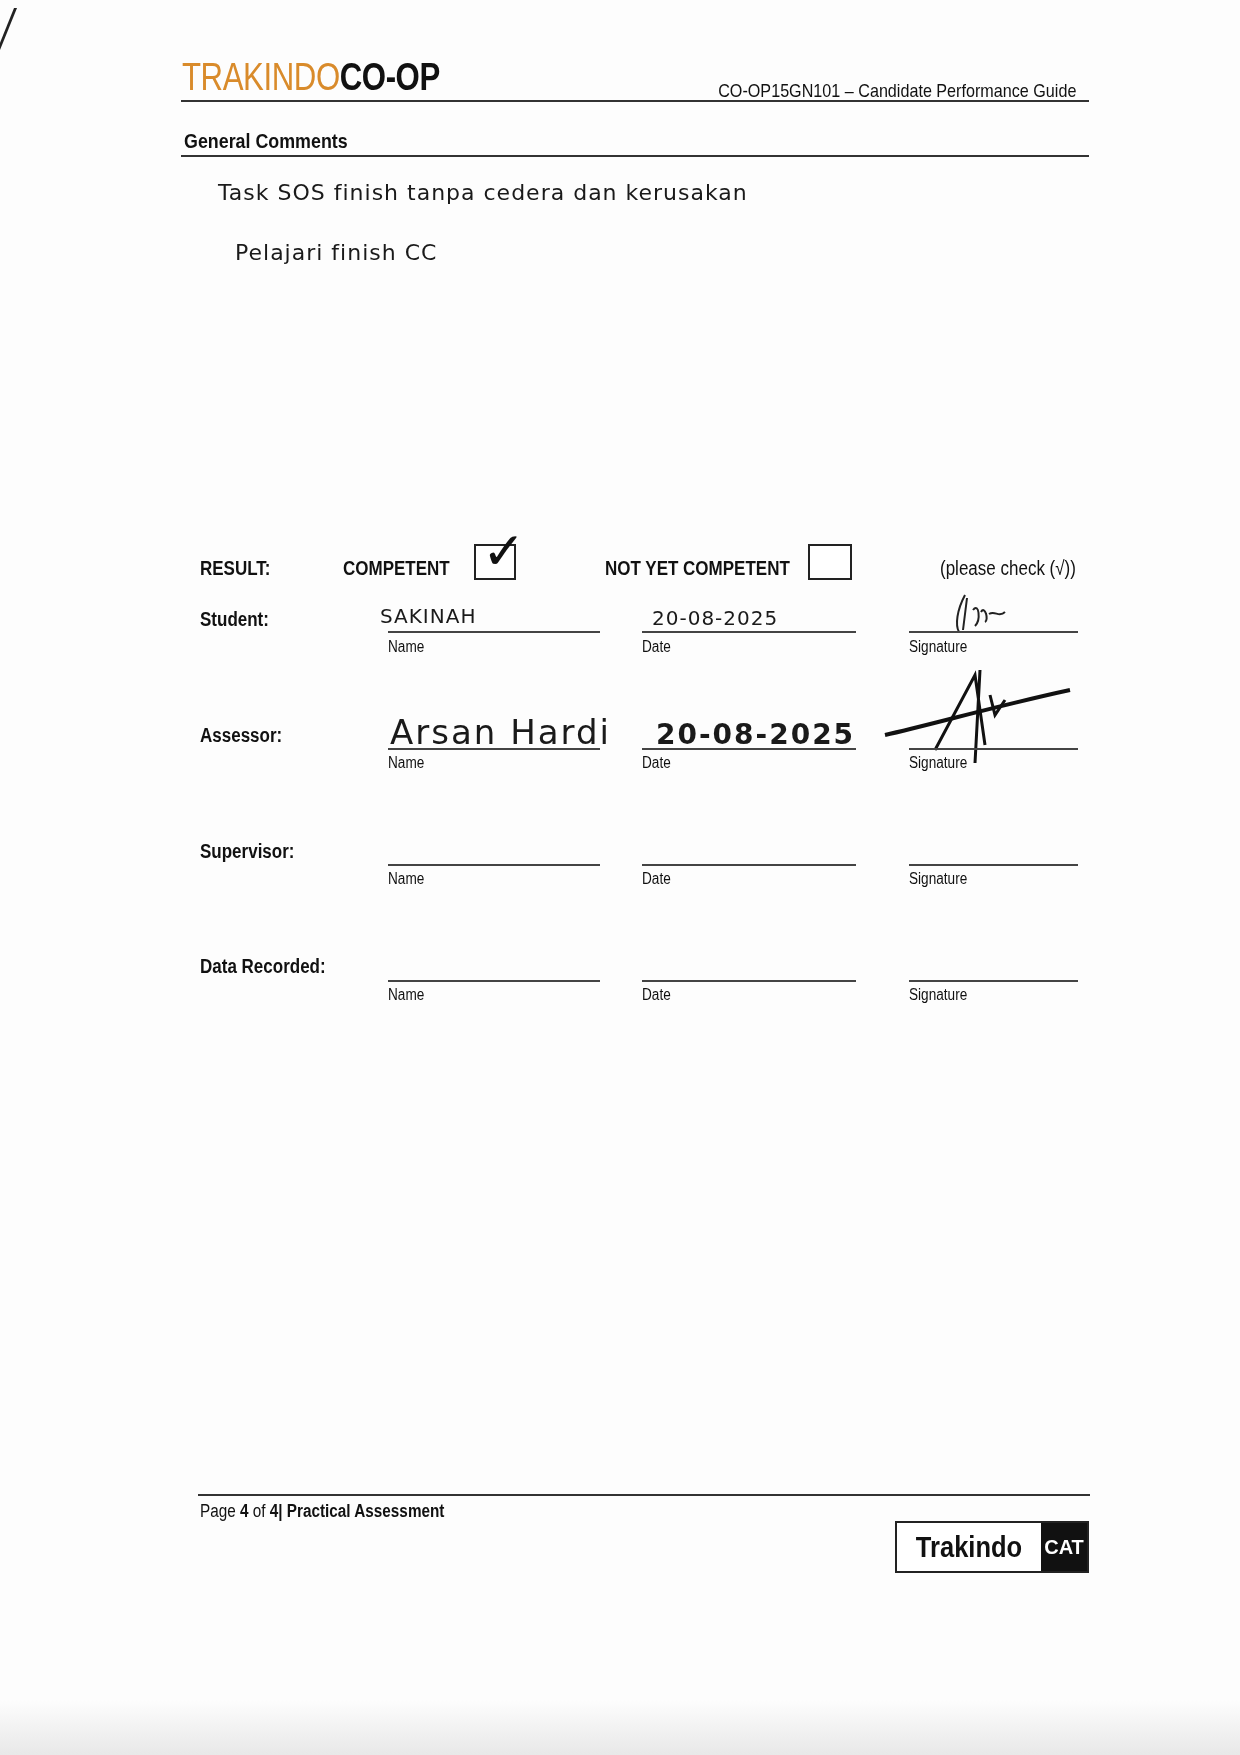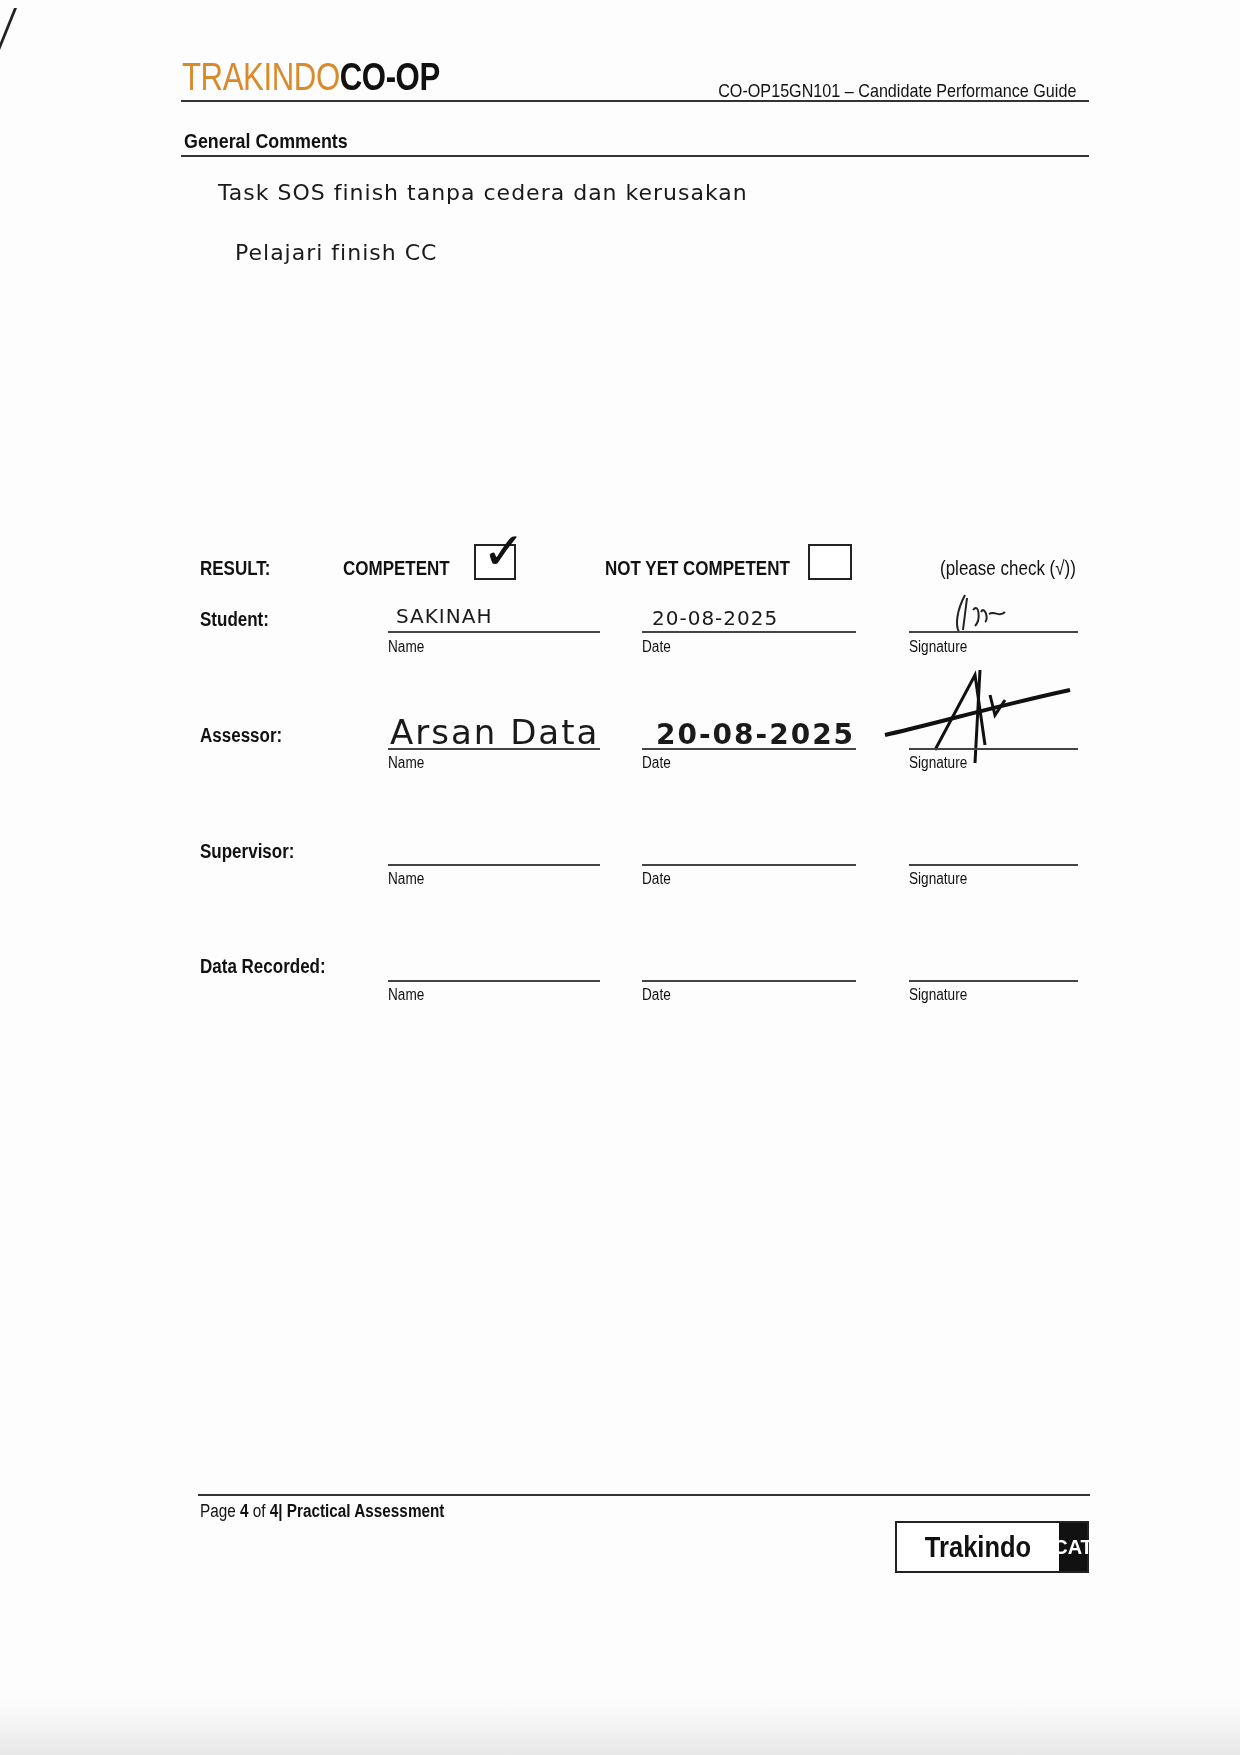"SAKINAH" div.abs { left: 396px -> 380px }
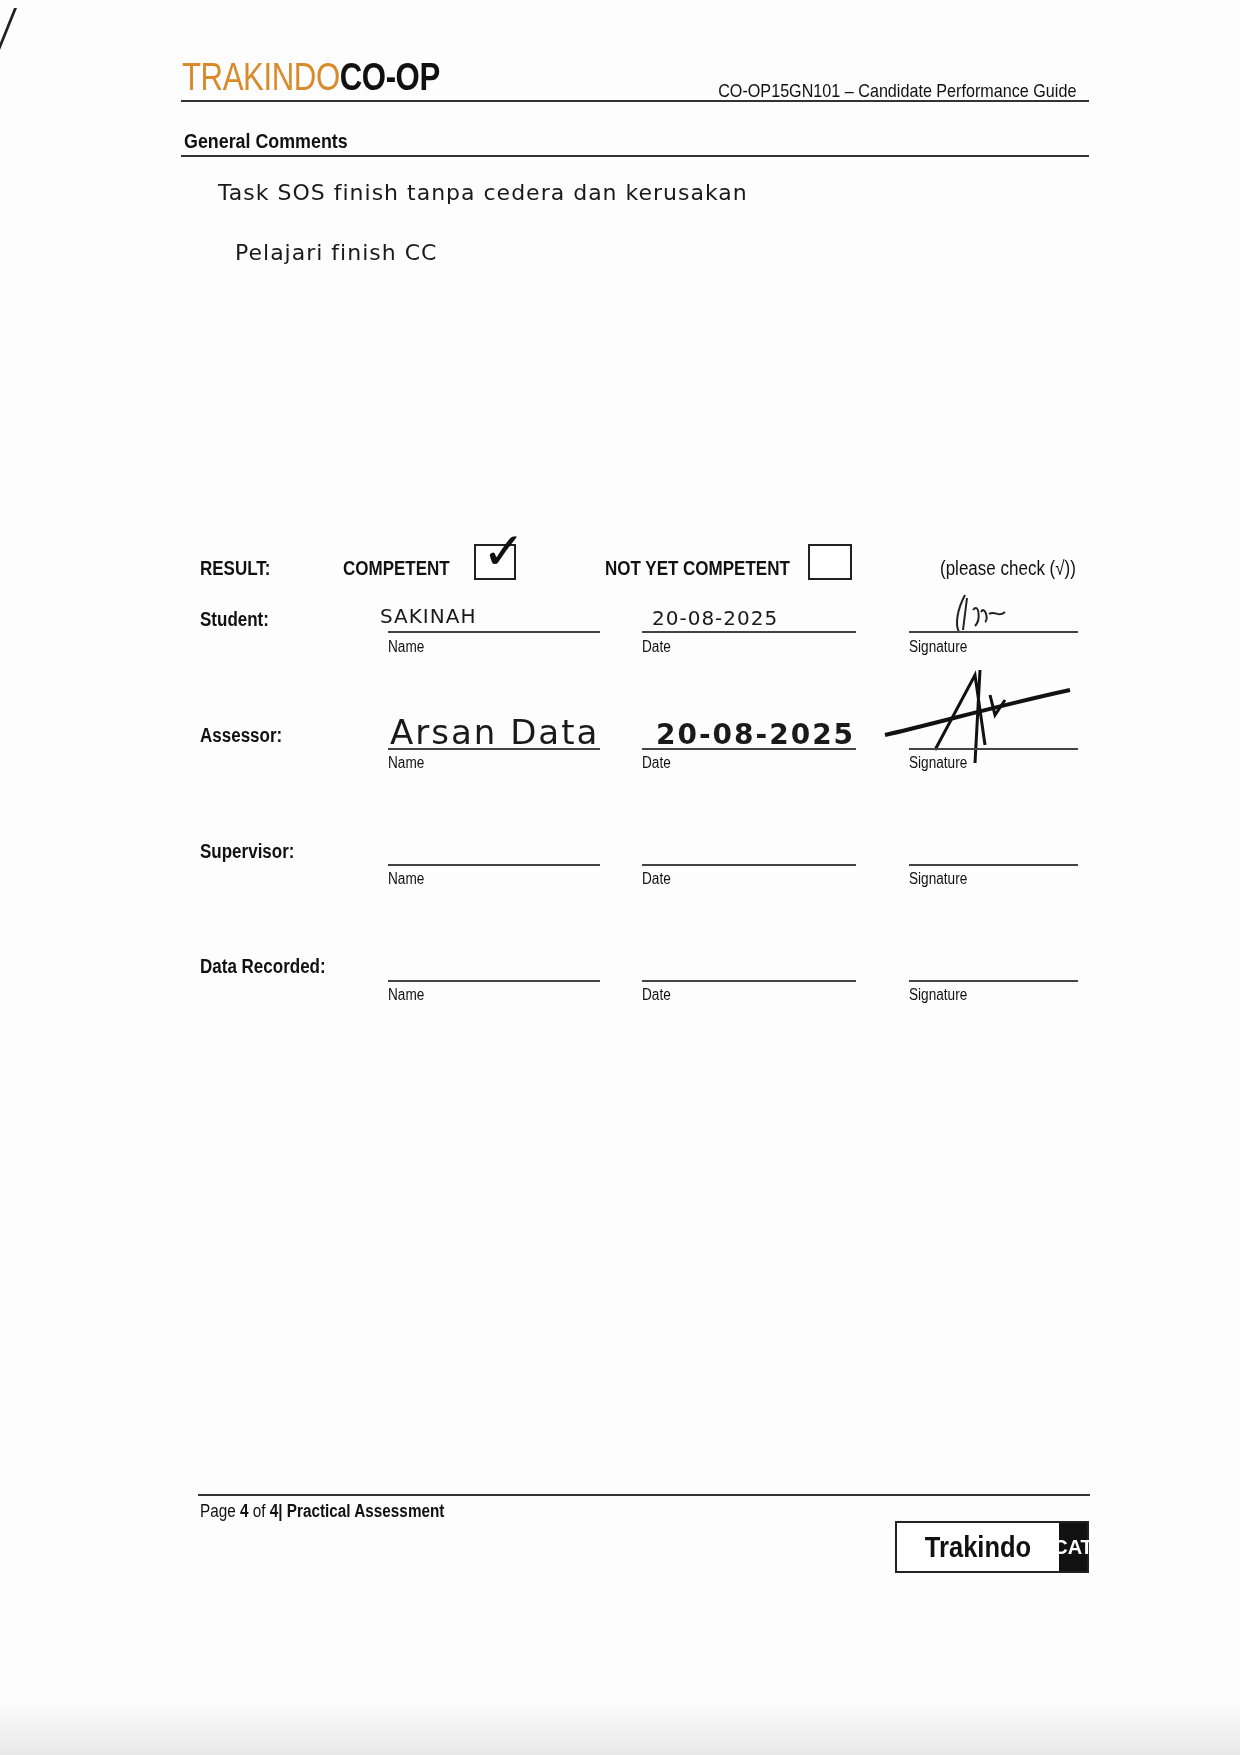"Arsan Data" div.abs { text: Data -> Hardi }
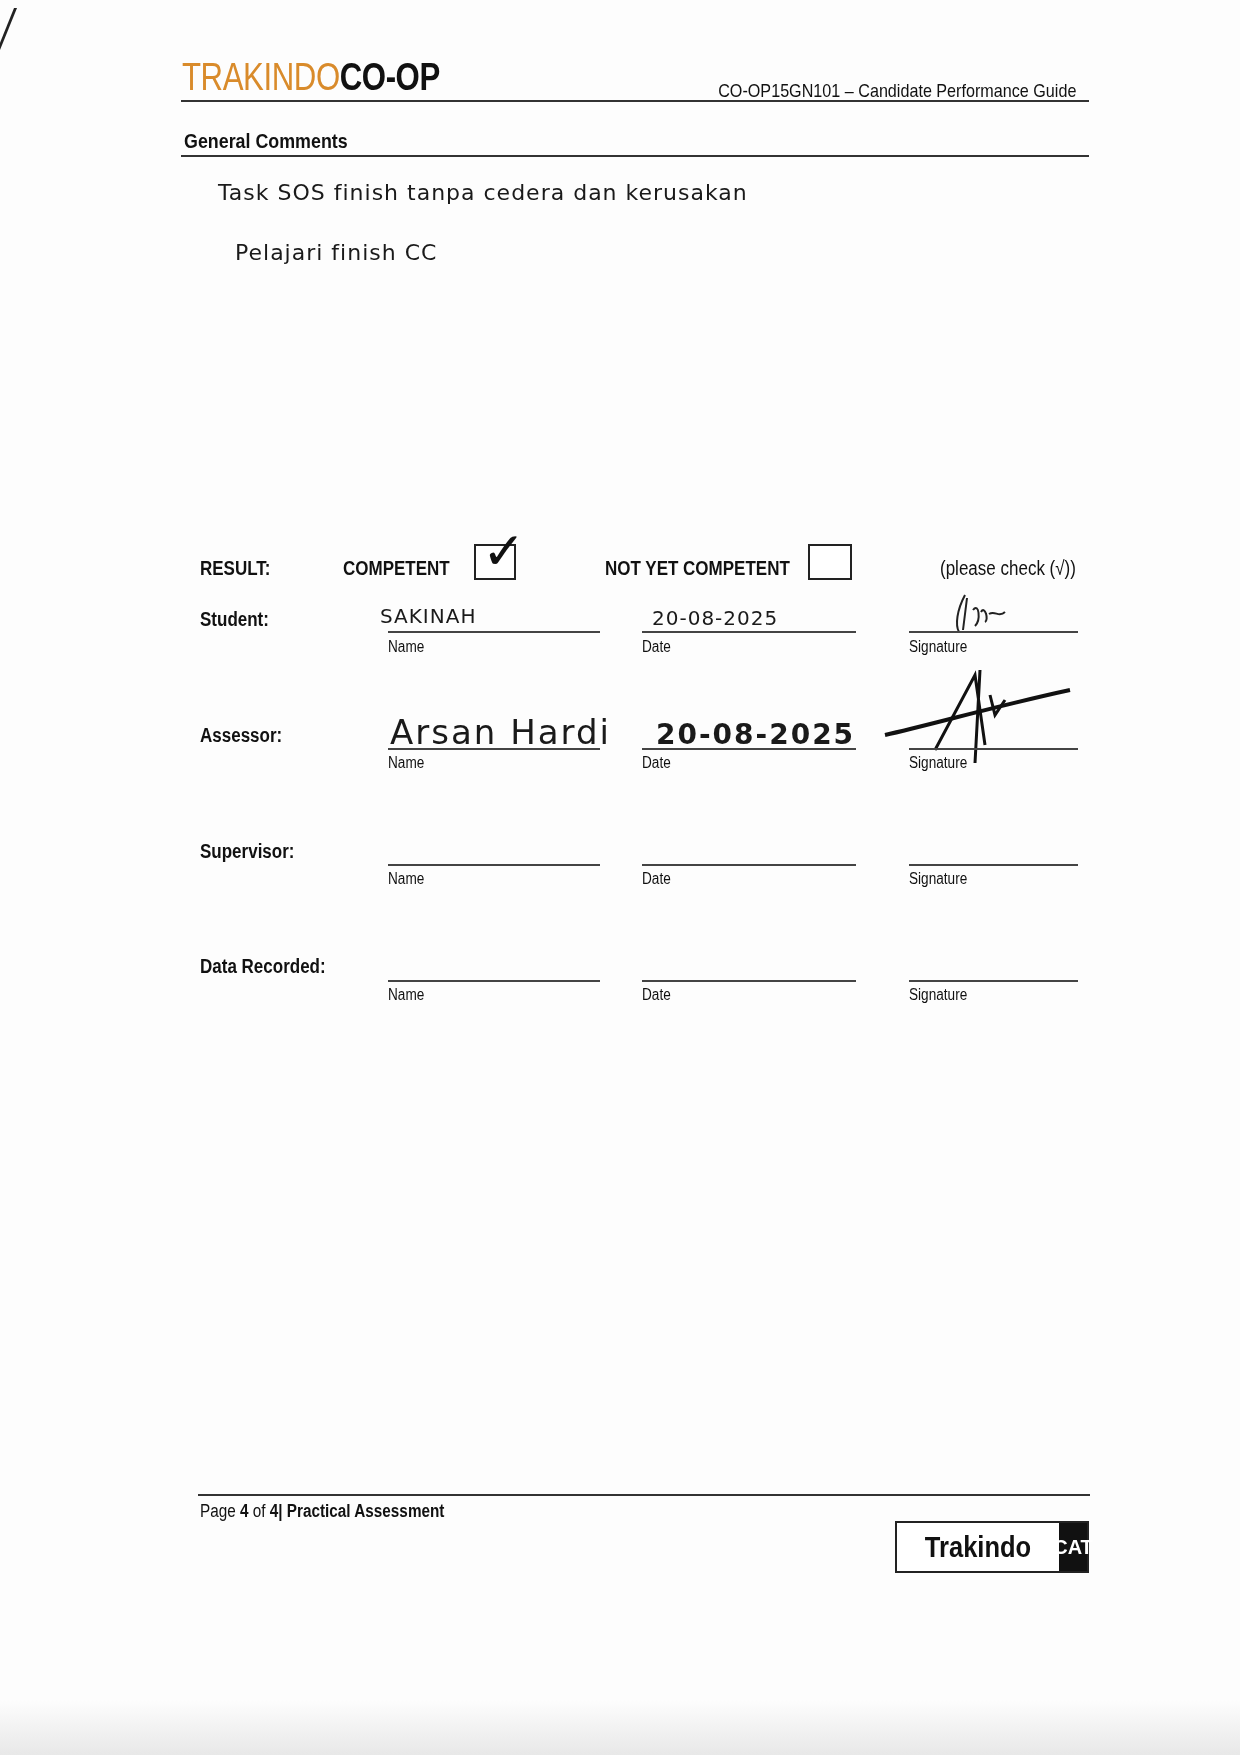"CAT" .brand .c { width: 28px -> 46px }
